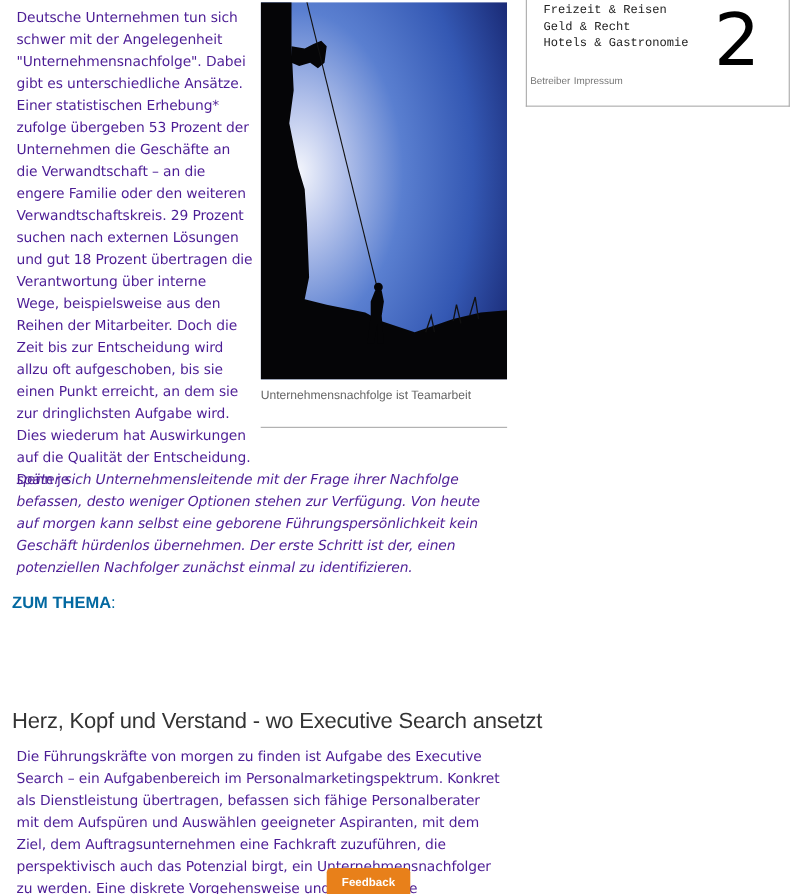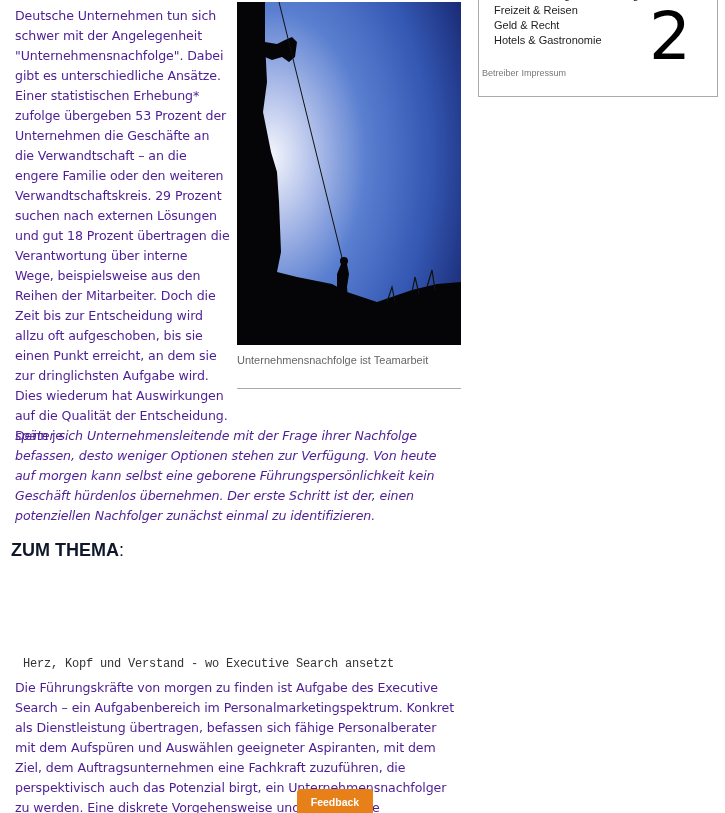"Freizeit & Reisen" .cat-list li { font-family: Liberation Sans, sans-serif -> Liberation Mono, monospace }
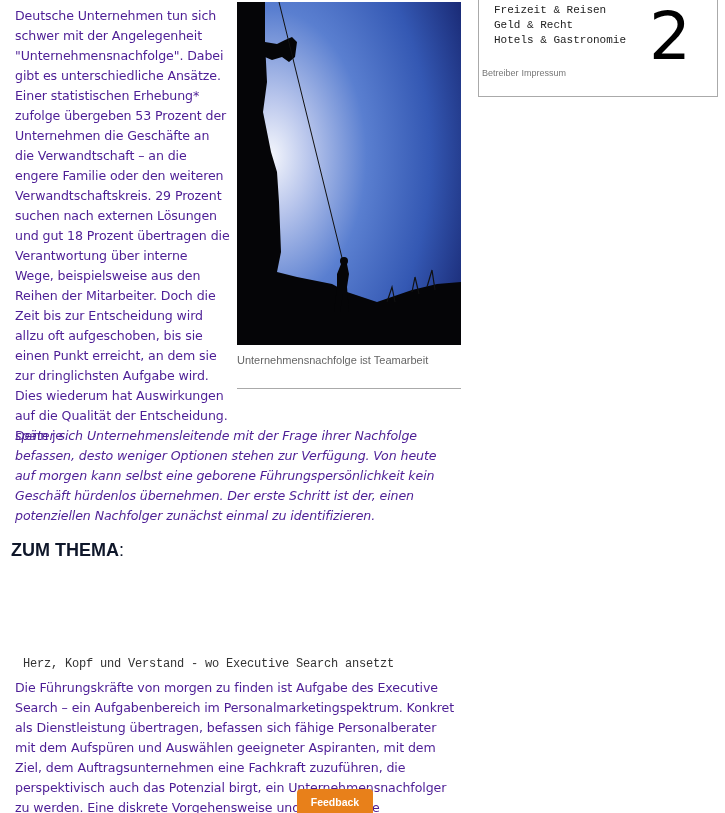"ZUM THEMA:" .zum-label { color: #0f172a -> #0369a1; font-size: 18px -> 15px }
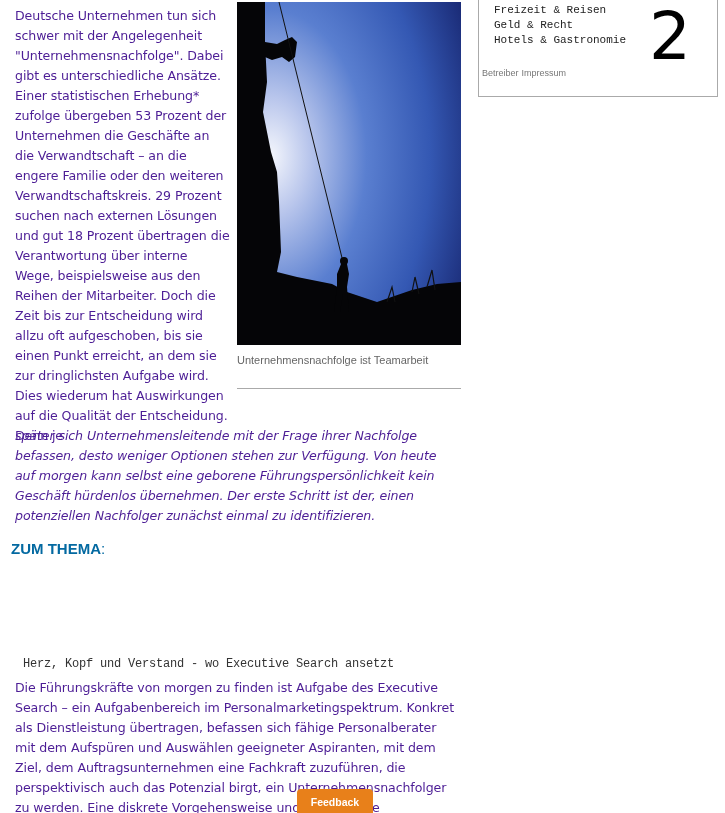"Herz, Kopf und Verstand -" .h2 { font-family: Liberation Mono, monospace -> Liberation Sans, sans-serif; font-size: 12px -> 20px; margin: 12px -> 0 }
